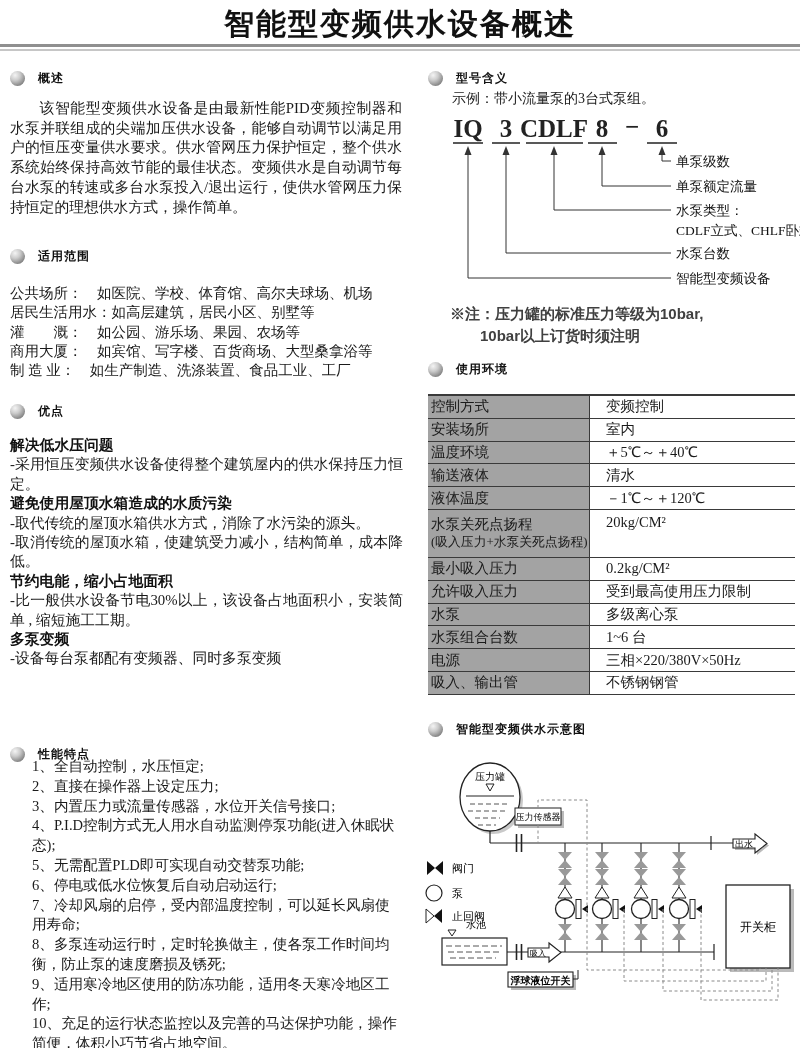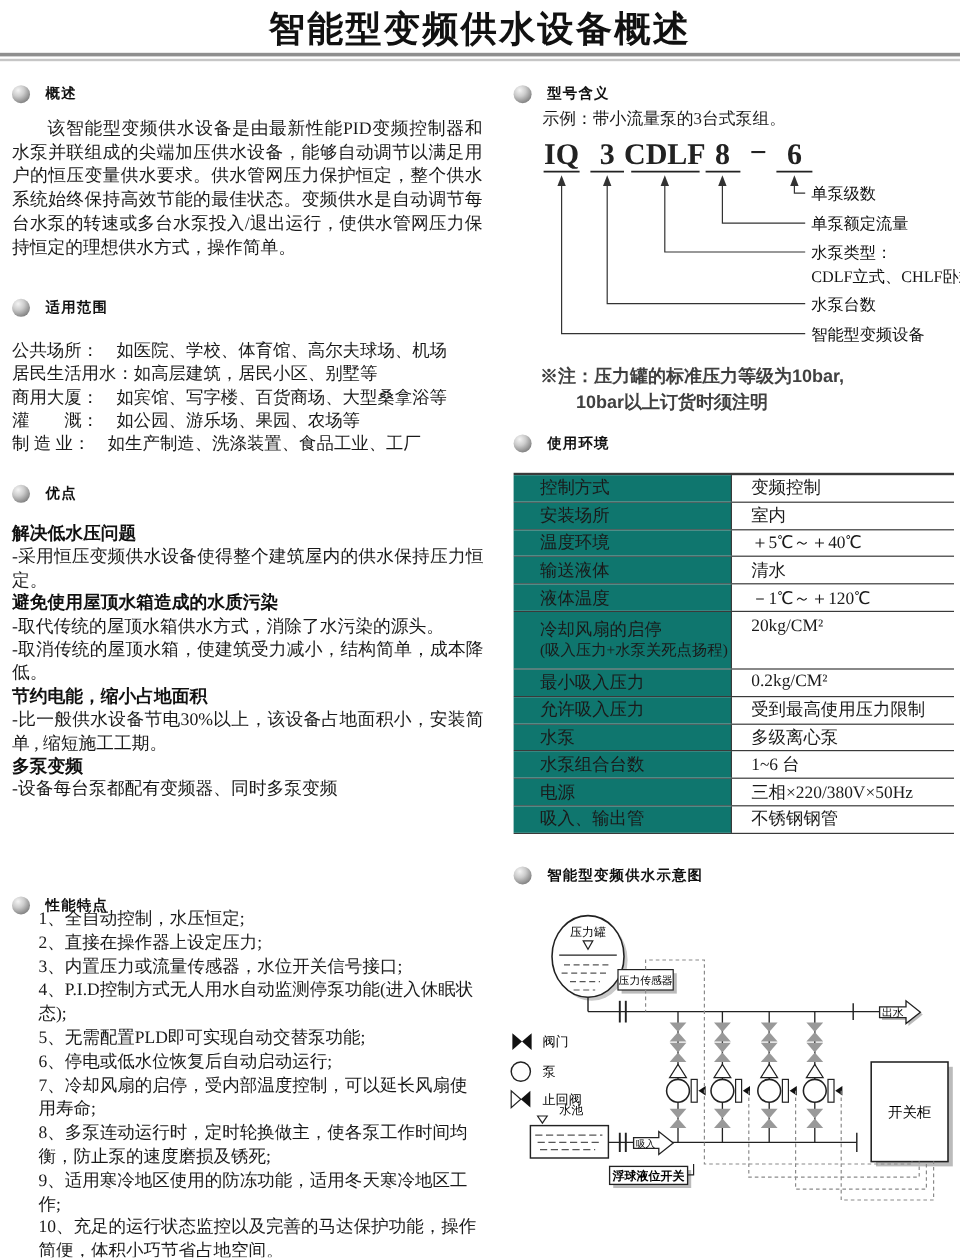"商用大厦： 如宾馆、写字楼、百货商场、大型桑拿浴等" div { order: before "灌 溉： 如公园、游乐场、果园、农场等" -> after "灌 溉： 如公园、游乐场、果园、农场等" }
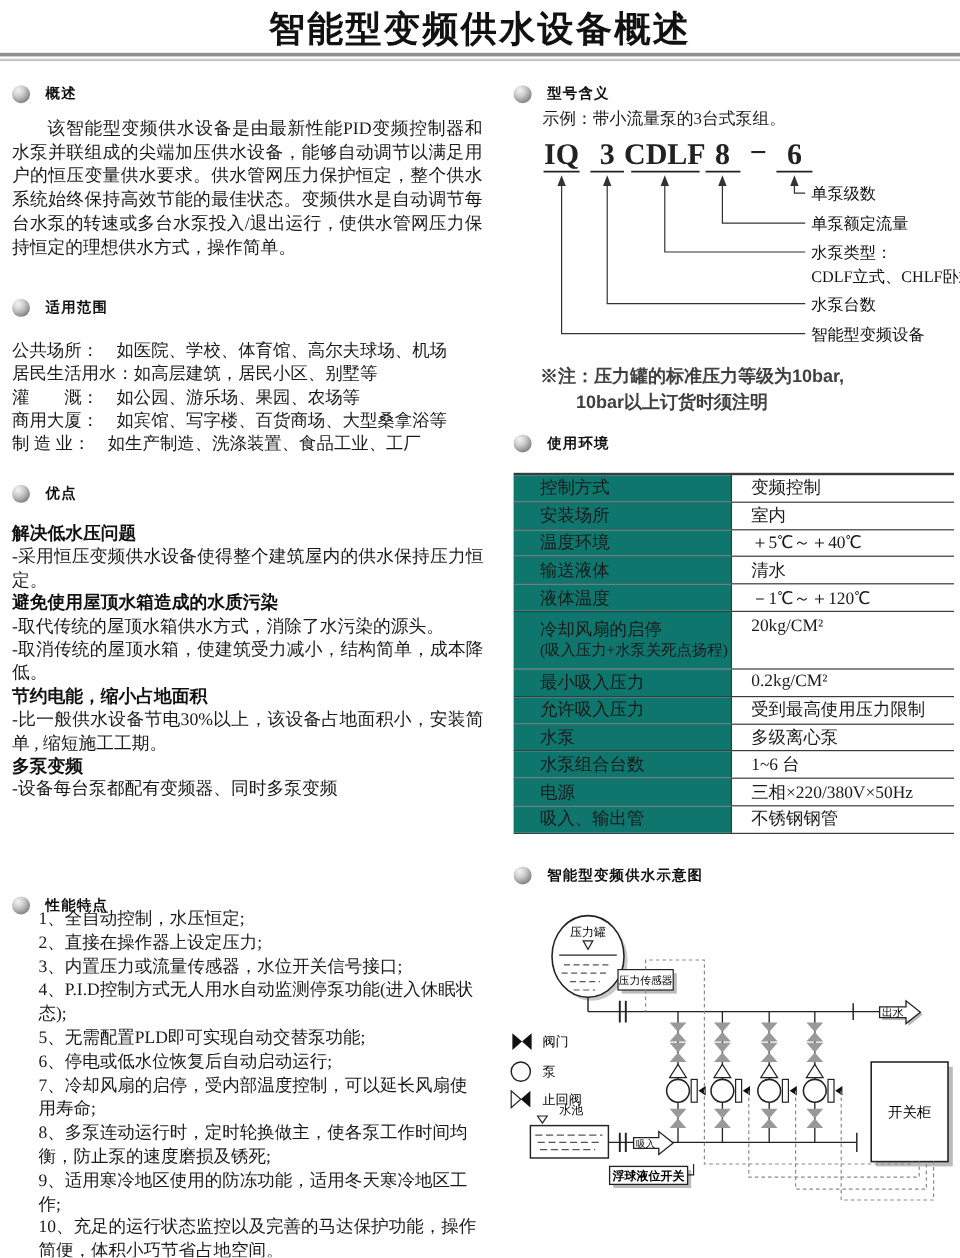"控制方式" .env-row .lc { background: #0f766e -> #a3a3a3; padding-left: 22px -> 3px; width: 182px -> 162px }
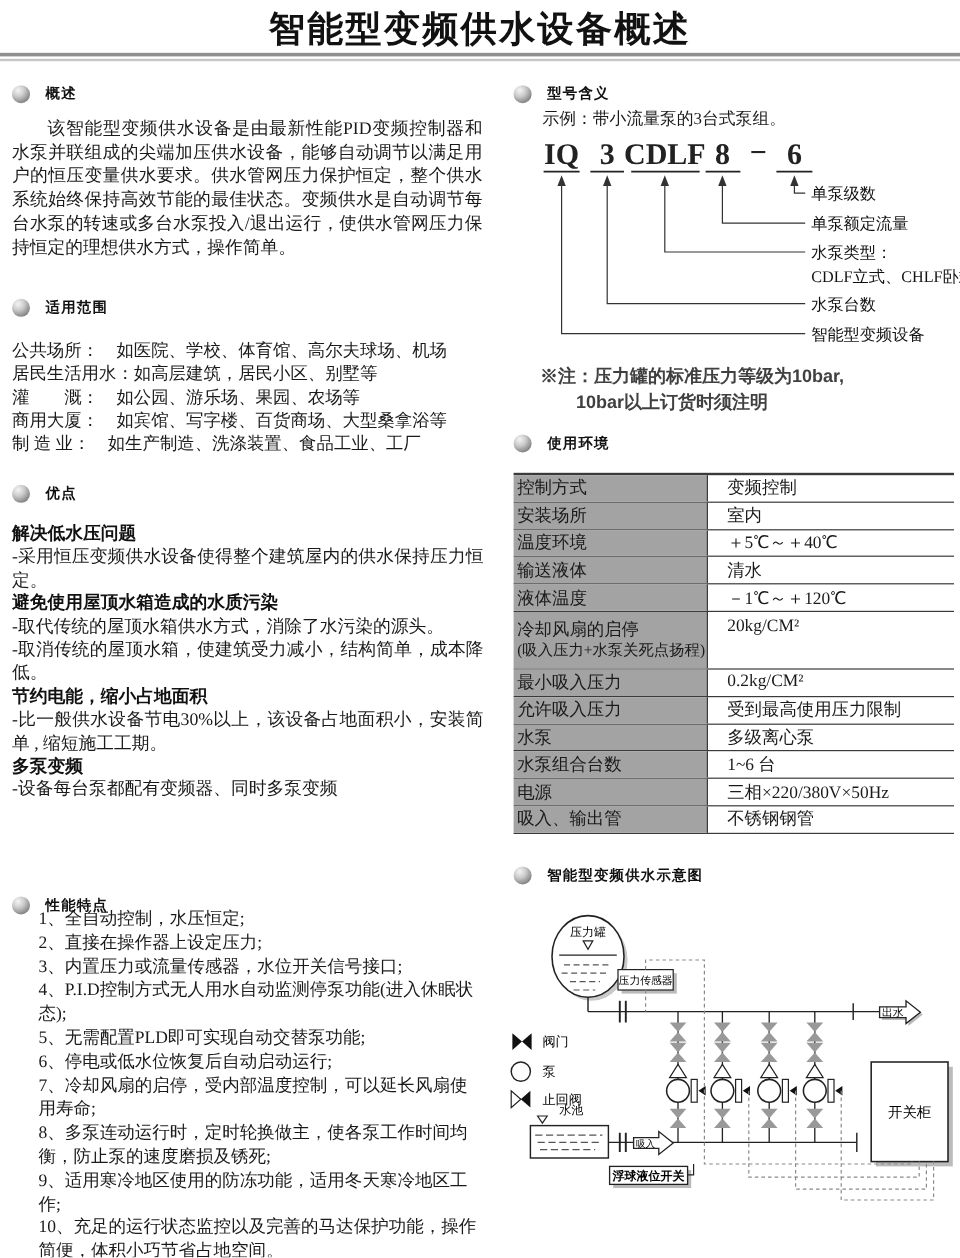"冷却风扇的启停" div { text: 冷却风扇的启停 -> 水泵关死点扬程 }
